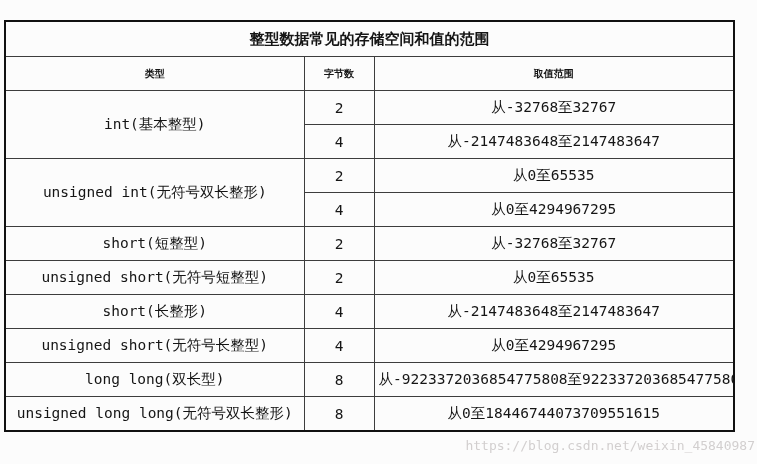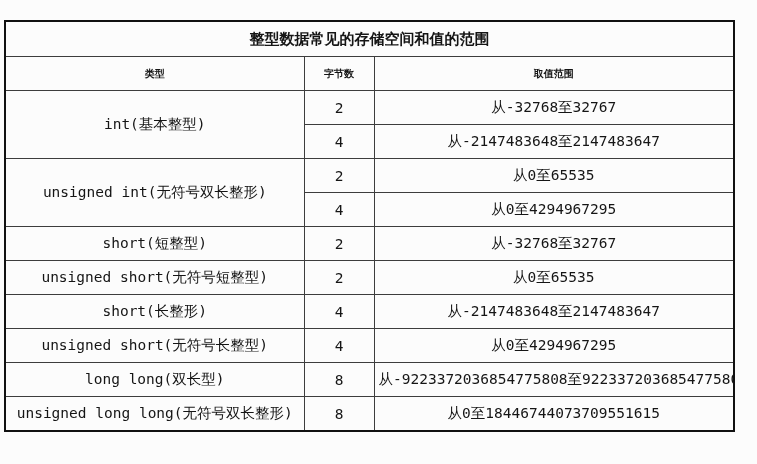"https://blog.csdn.net/weixin_45840987" div.watermark { html: none -> <div>https://blog.csdn.net/weixin_45840987</div> }
